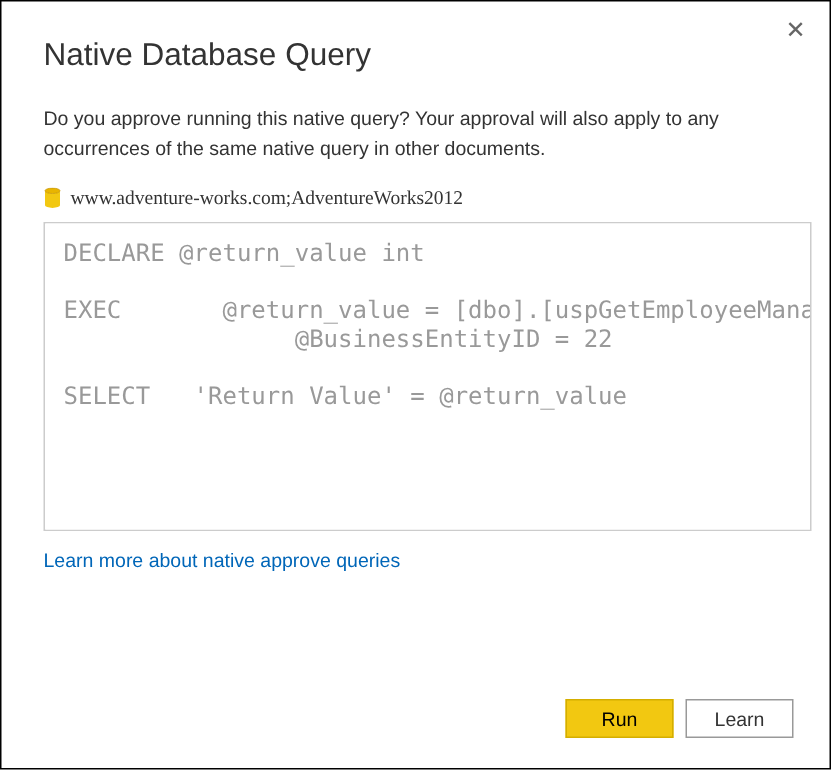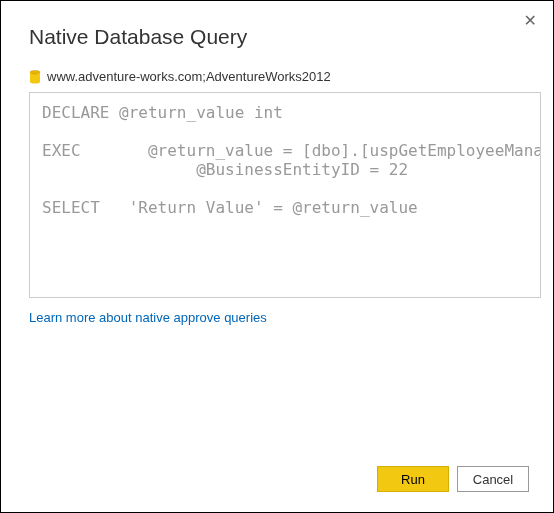"Do you approve running this" p.para { html: none -> <p>Do you approve running this native query? Your approval will also apply to any occurrences of the same native query in other documents.</p> }
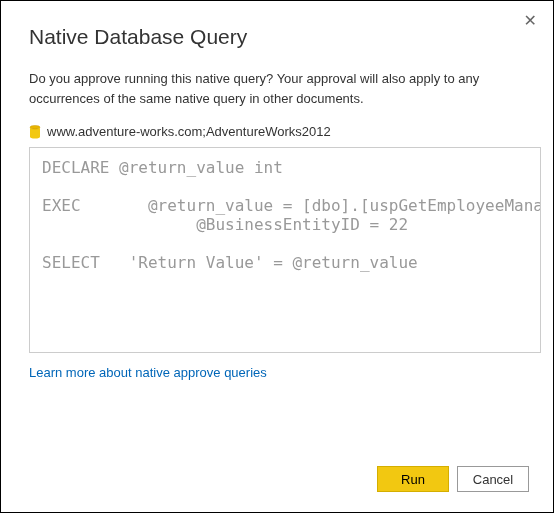"www.adventure-works.com;AdventureWorks20" .db-label { font-family: none -> Liberation Serif, serif }
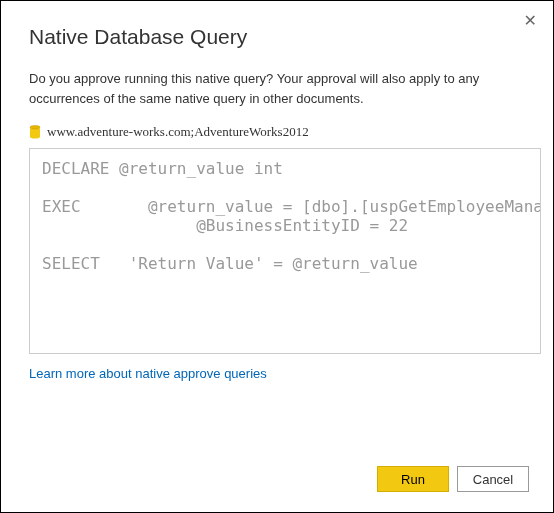"Cancel" button.btn { text: Cancel -> Learn }
